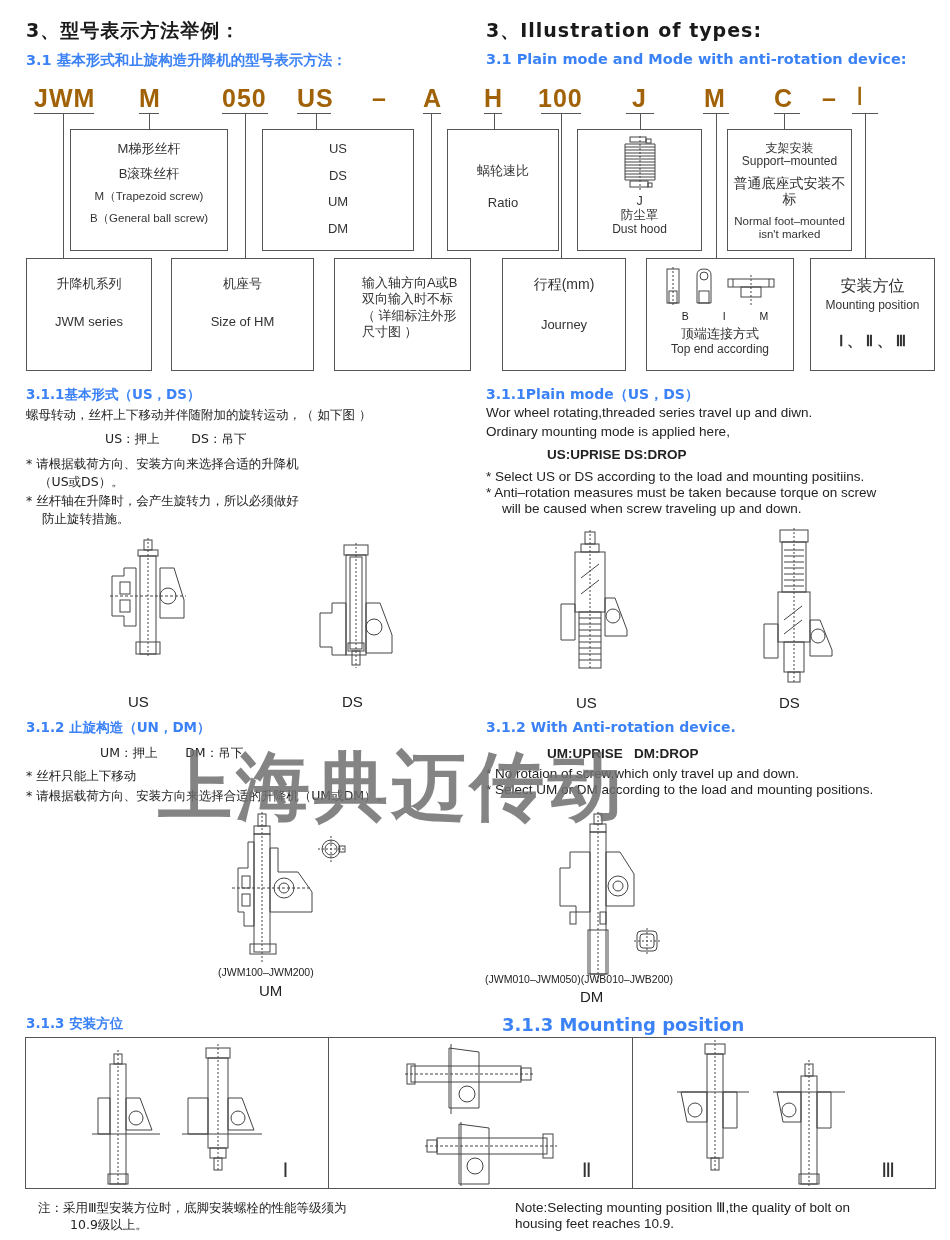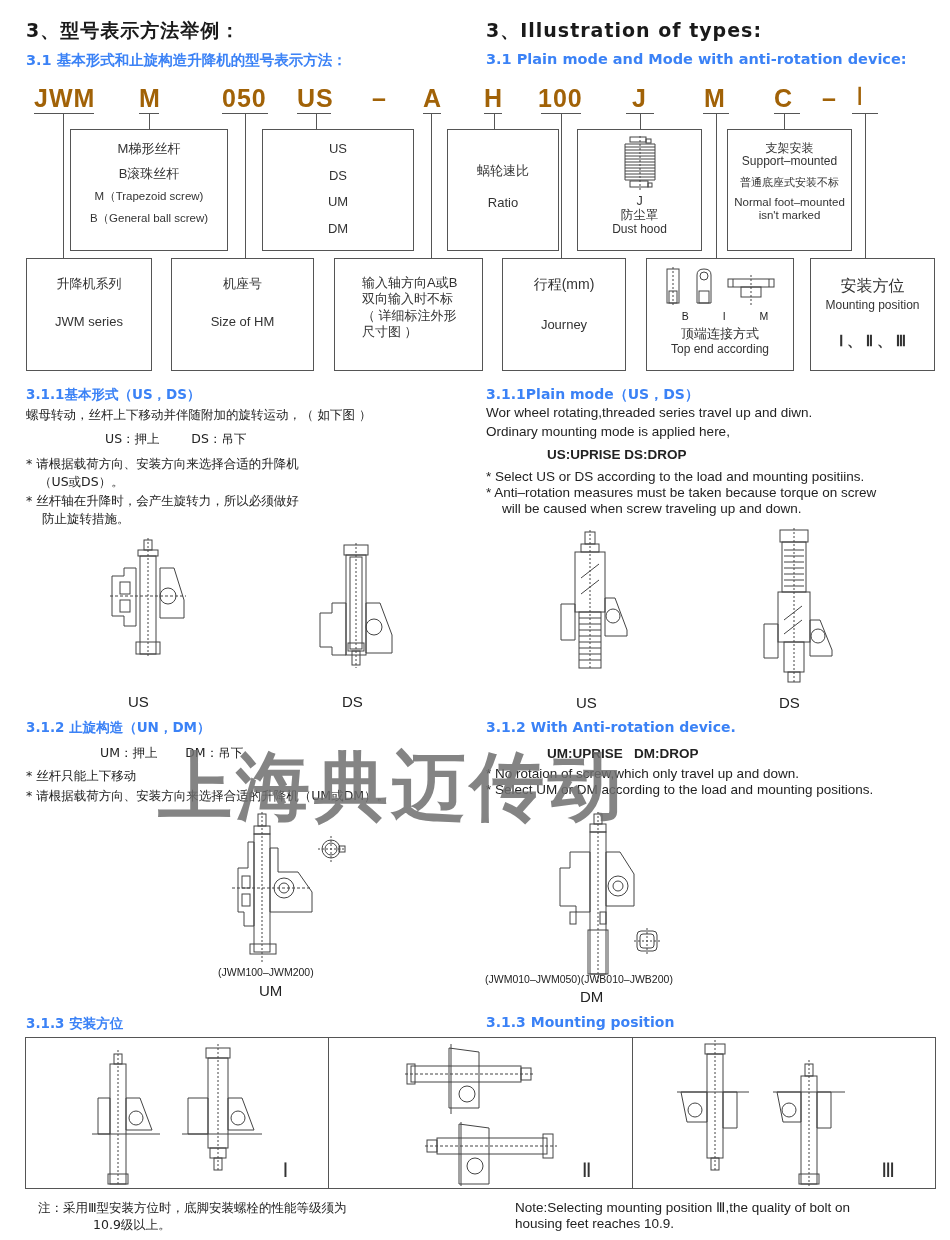"普通底座式安装不标" span.t { font-size: 11px -> 14px }
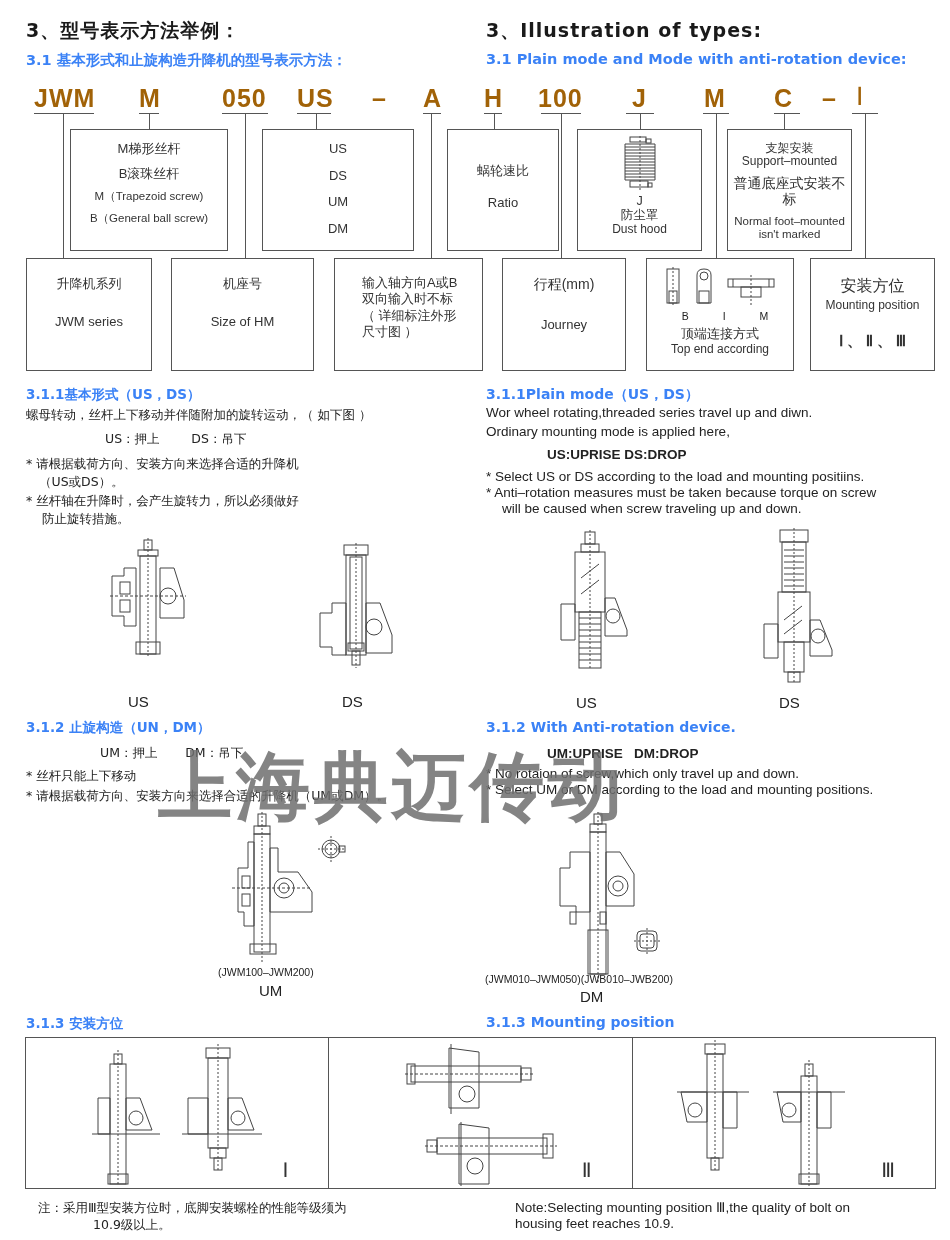"输入轴方向A或B" div.box { width: 149px -> 137px }
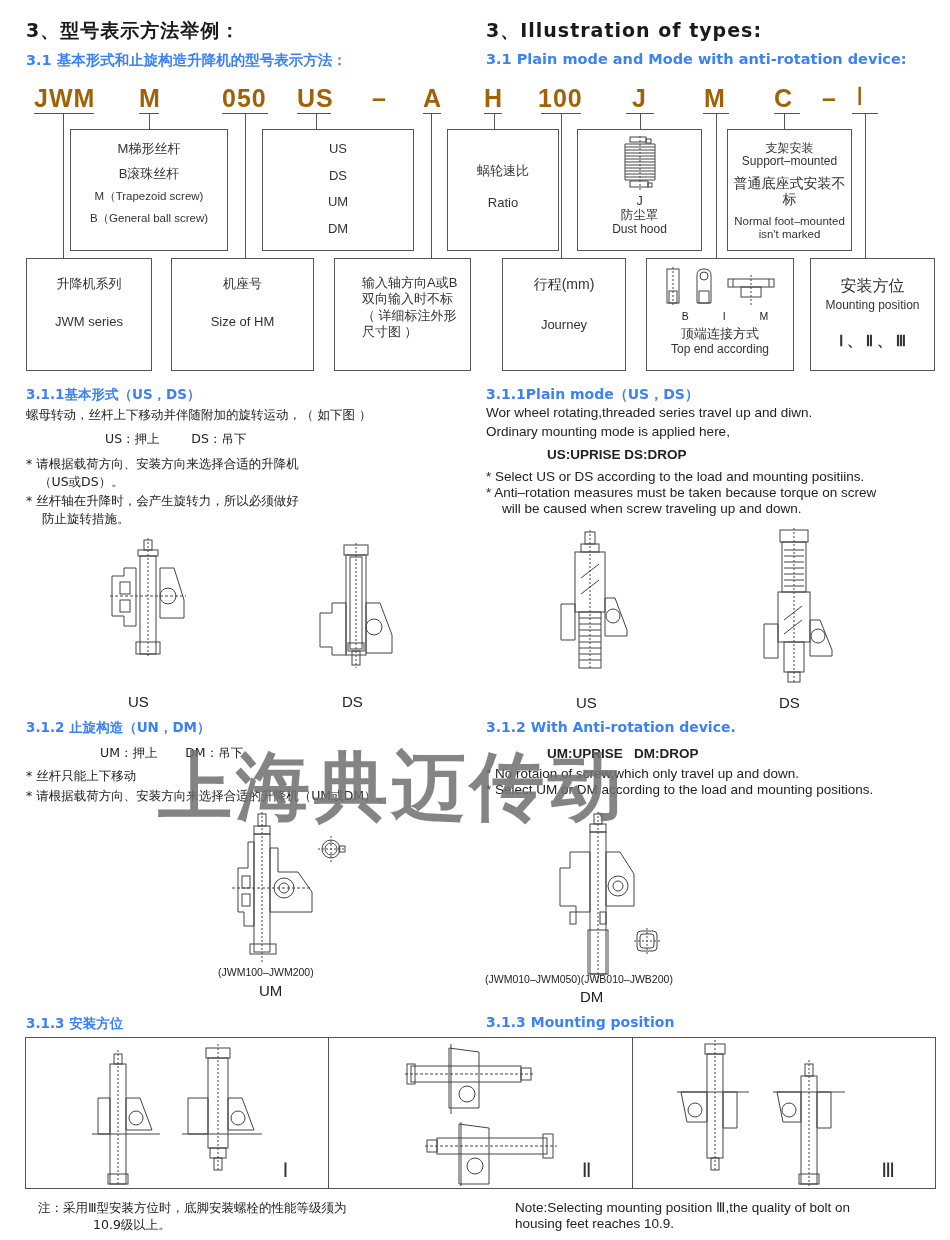"3.1.3 Mounting position" div.abs { font-size: 14px -> 18px; left: 486px -> 502px }
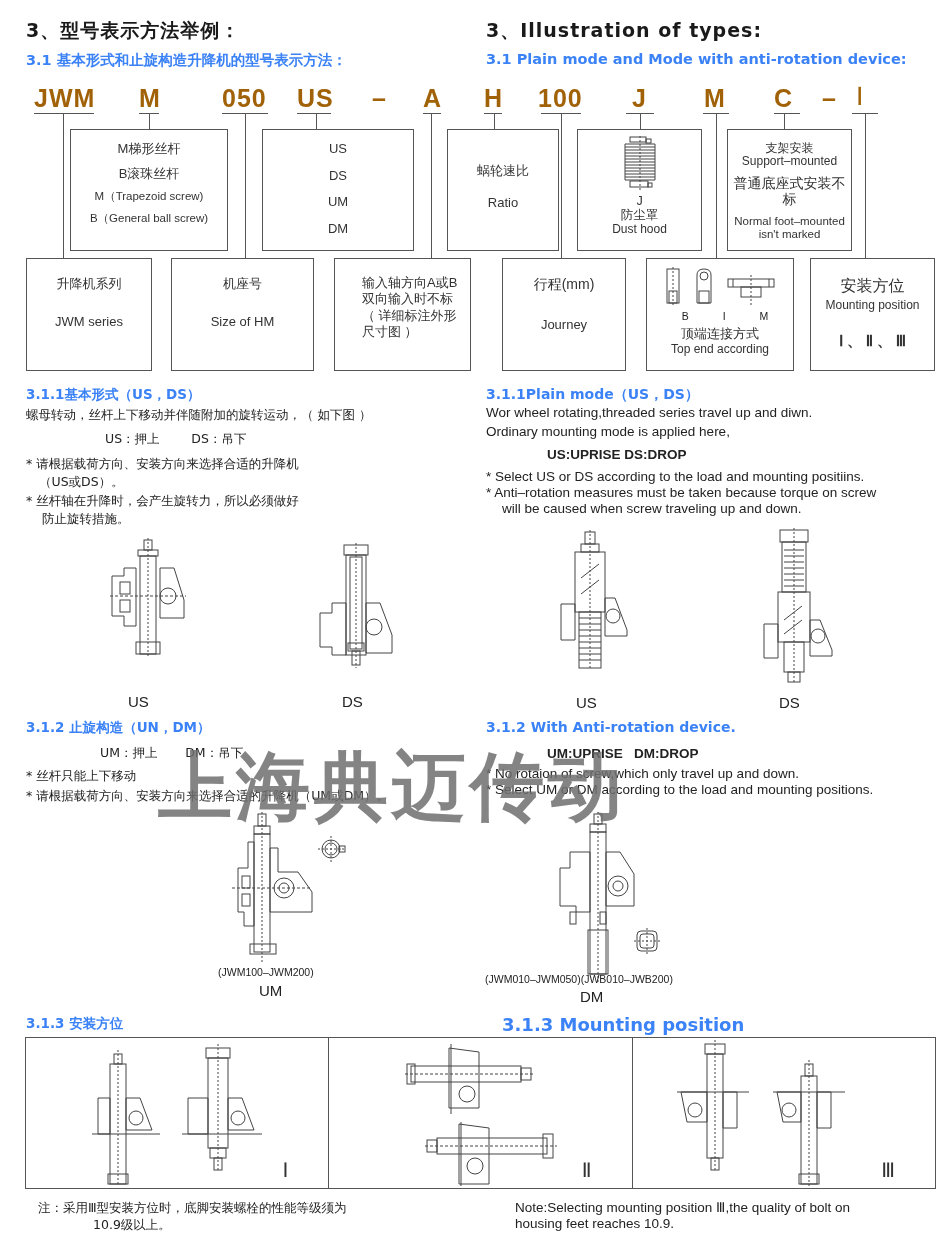"10.9级以上。" div.abs { margin-left: 23px -> none }
